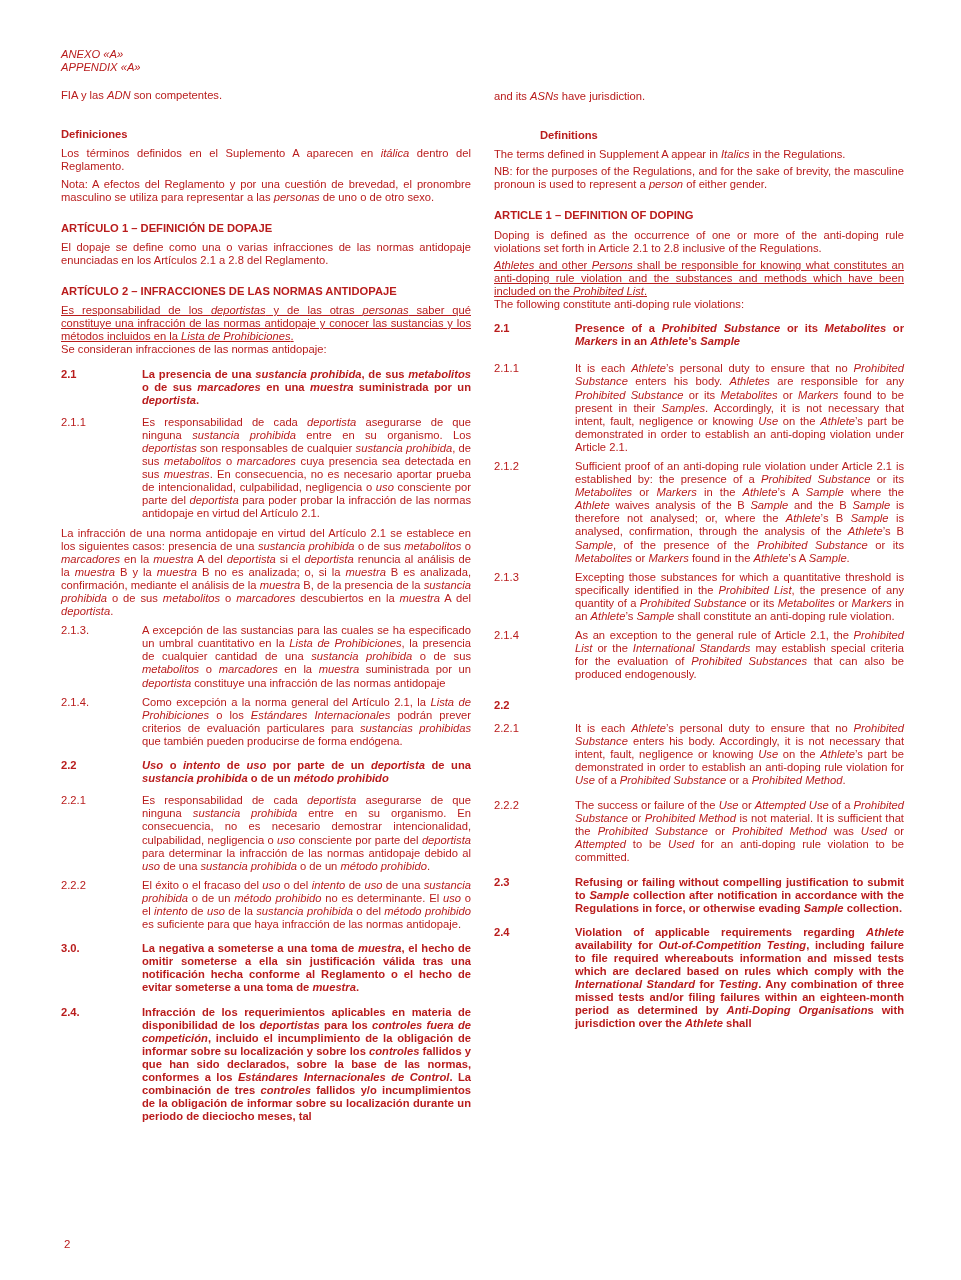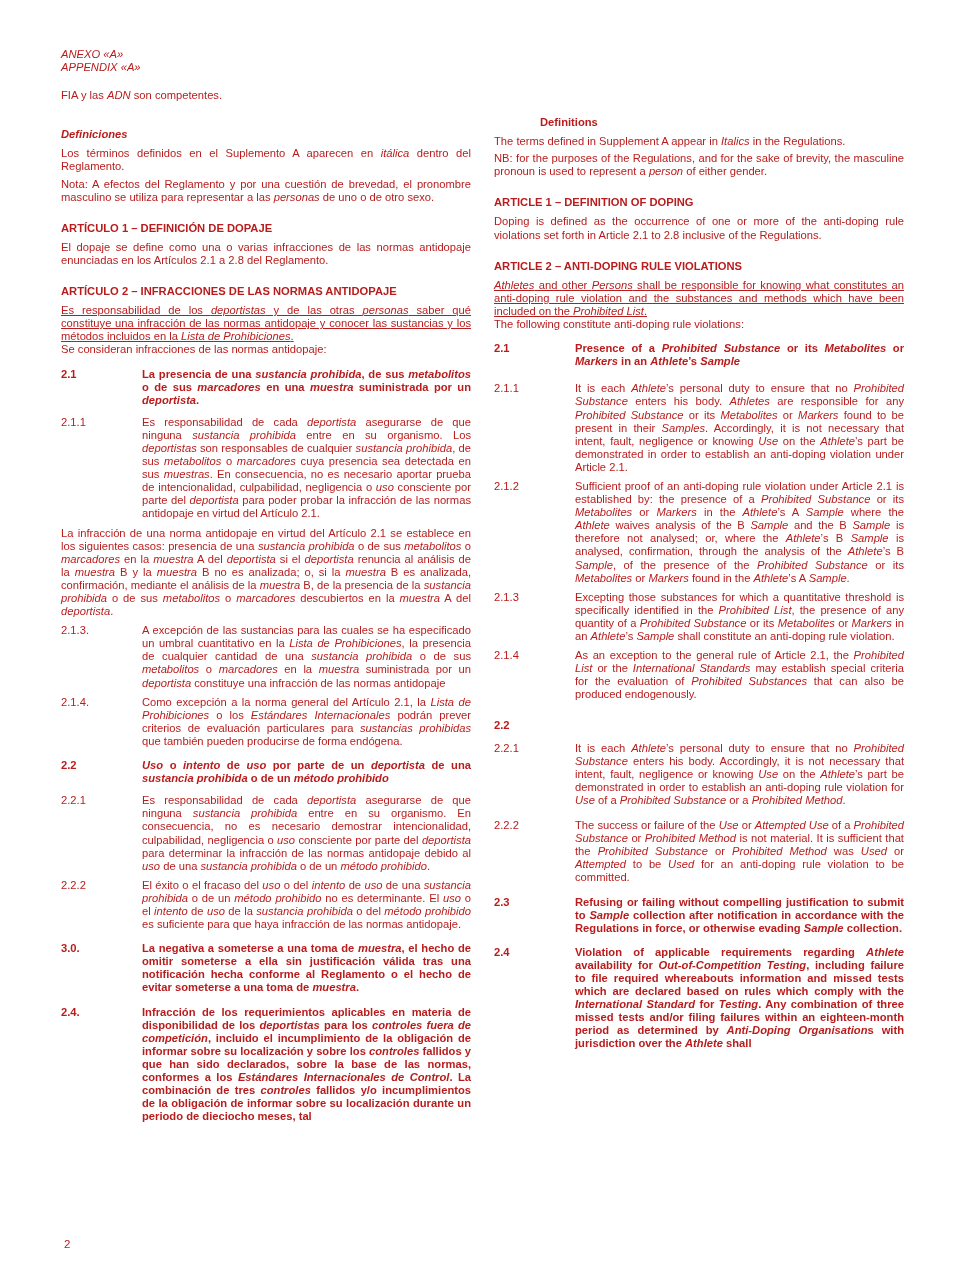"and its ASNs have jurisdiction." div.p { html: none -> <div>and its <i>ASNs</i> have jurisdiction.</div> }
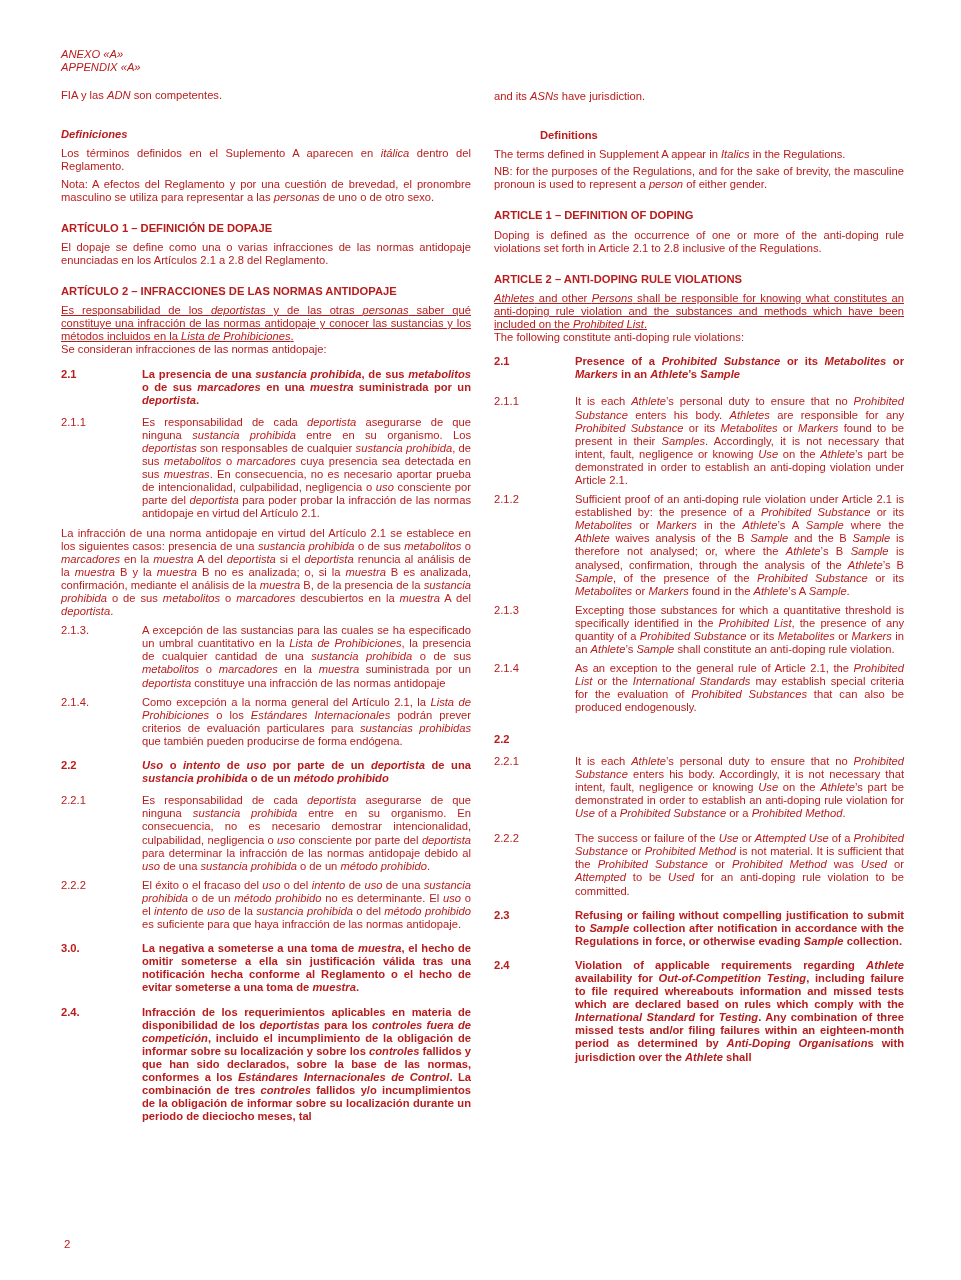"Definiciones" div.h { font-style: italic -> none }
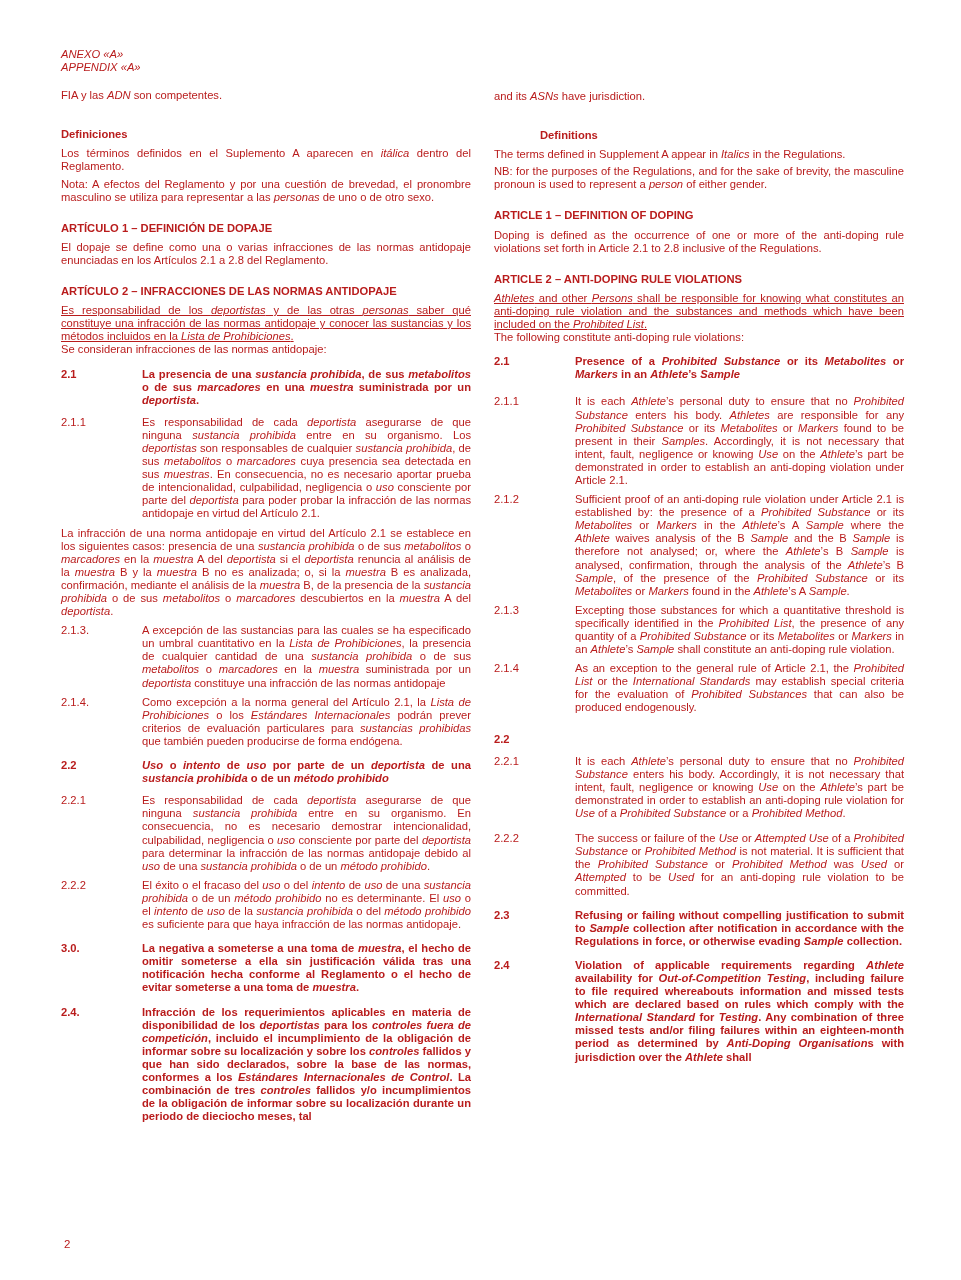"ARTICLE 2 – ANTI-DOPING RULE" div.h { html: <div>ARTICLE 2 – ANTI-DOPING RULE VIOLATIONS</div> -> none }
